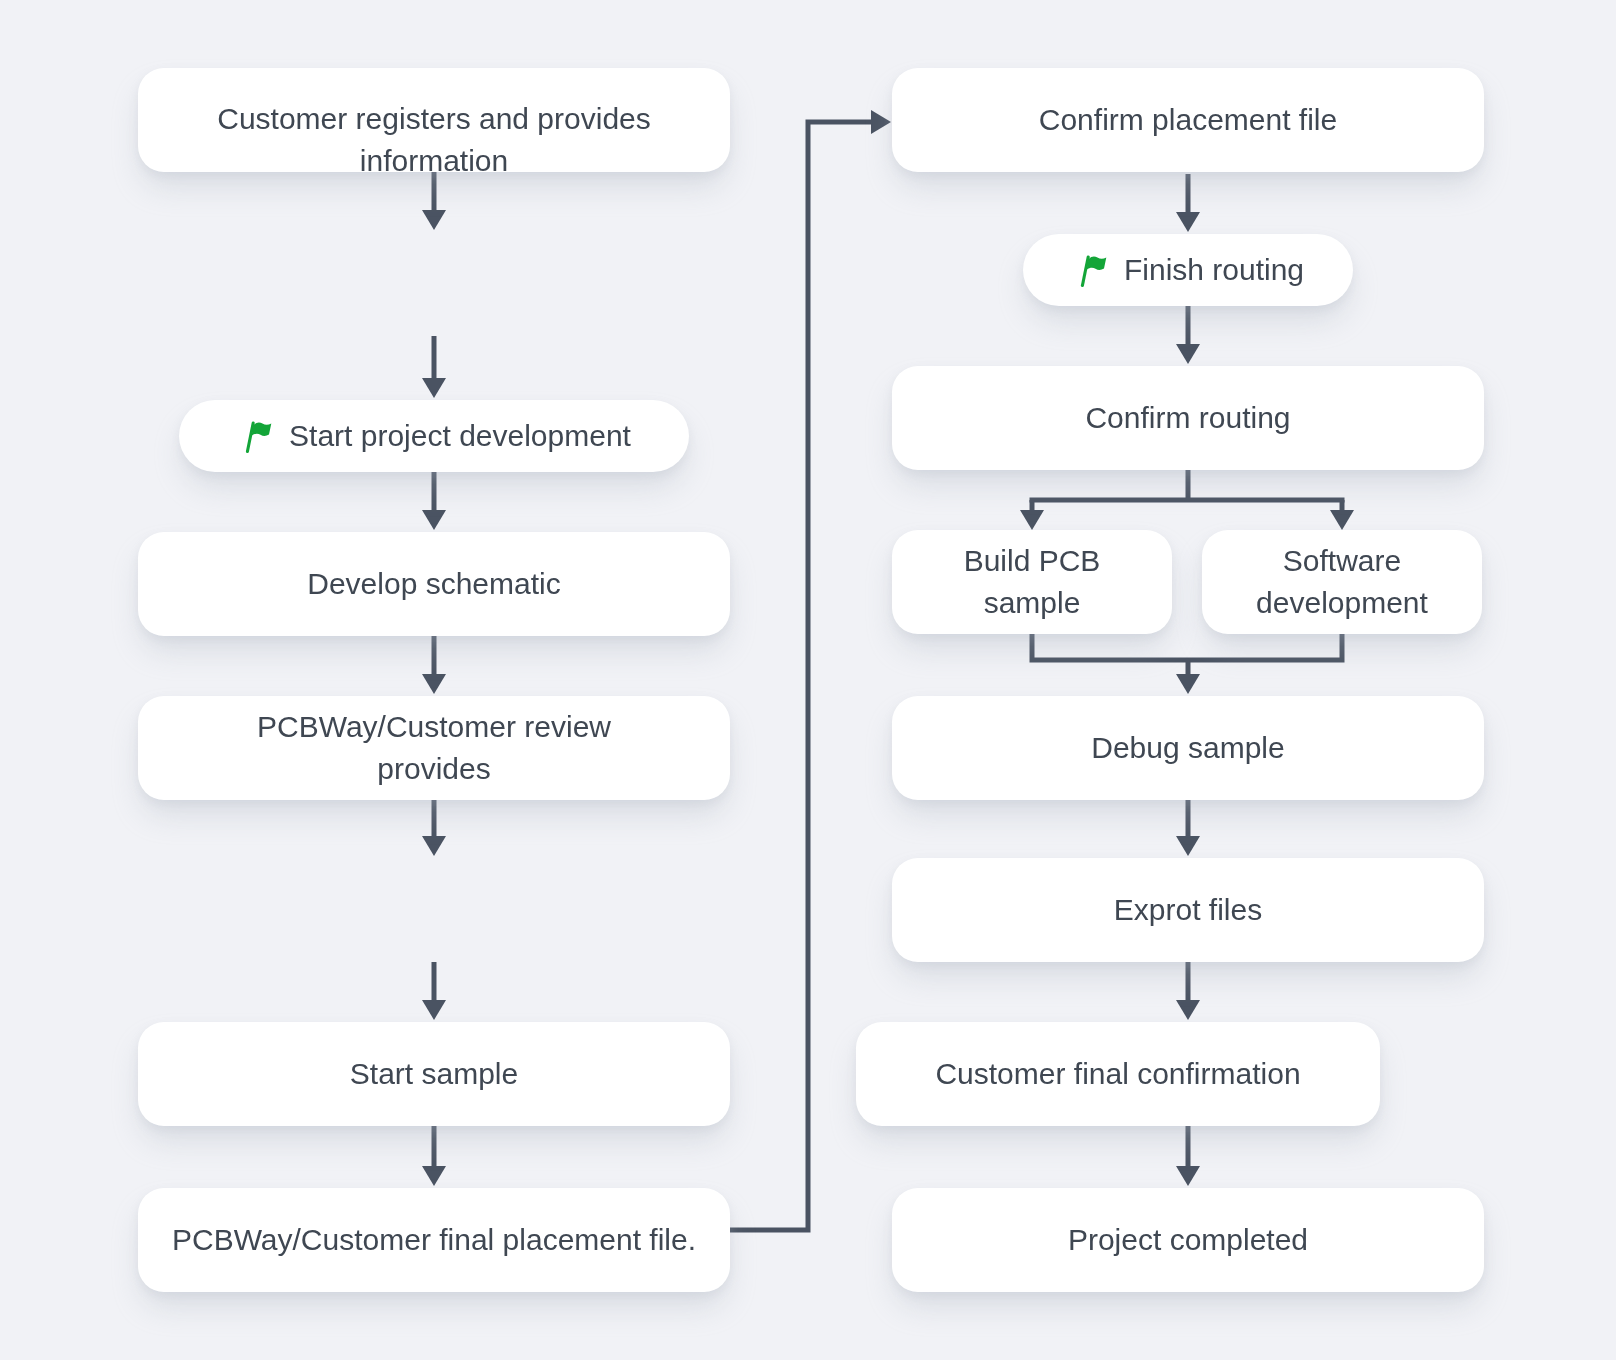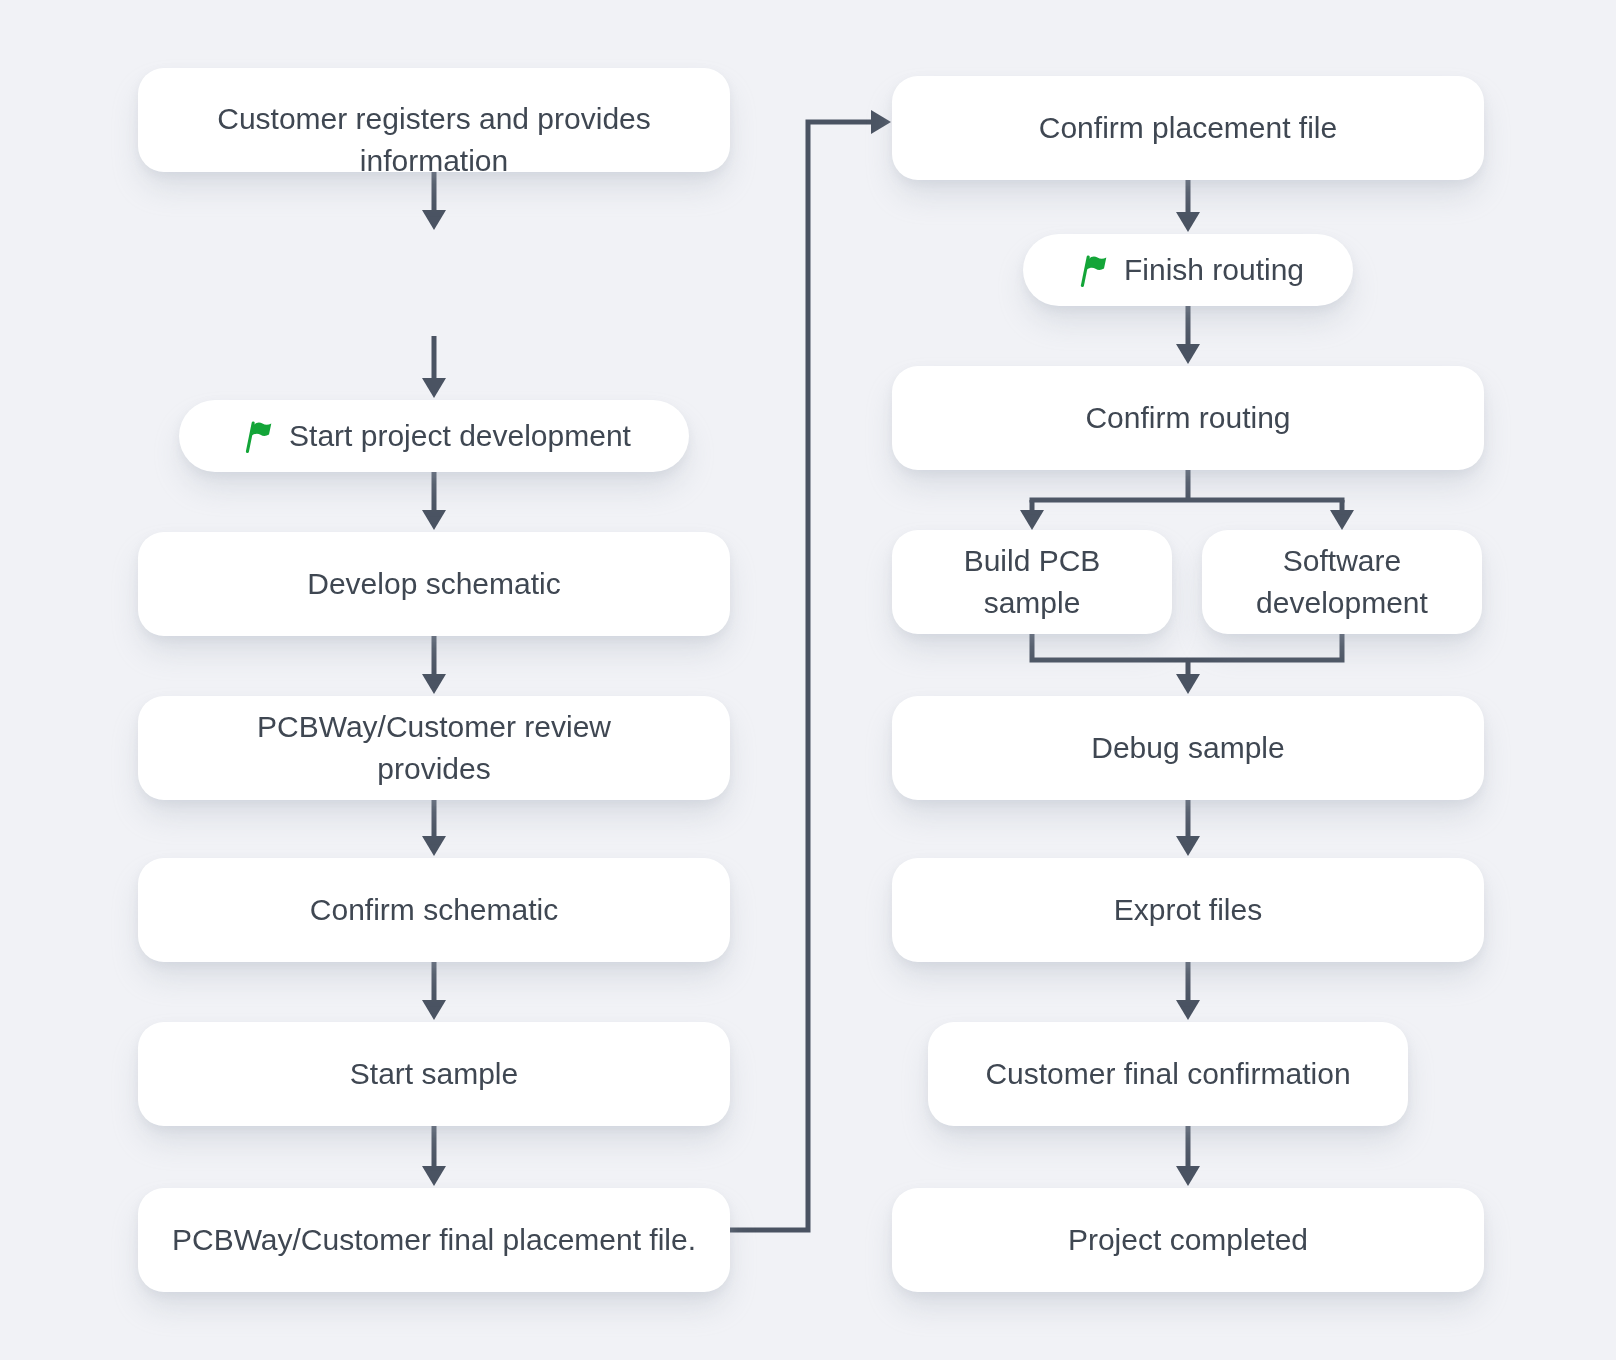"Confirm placement file" div.node { top: 76px -> 68px }
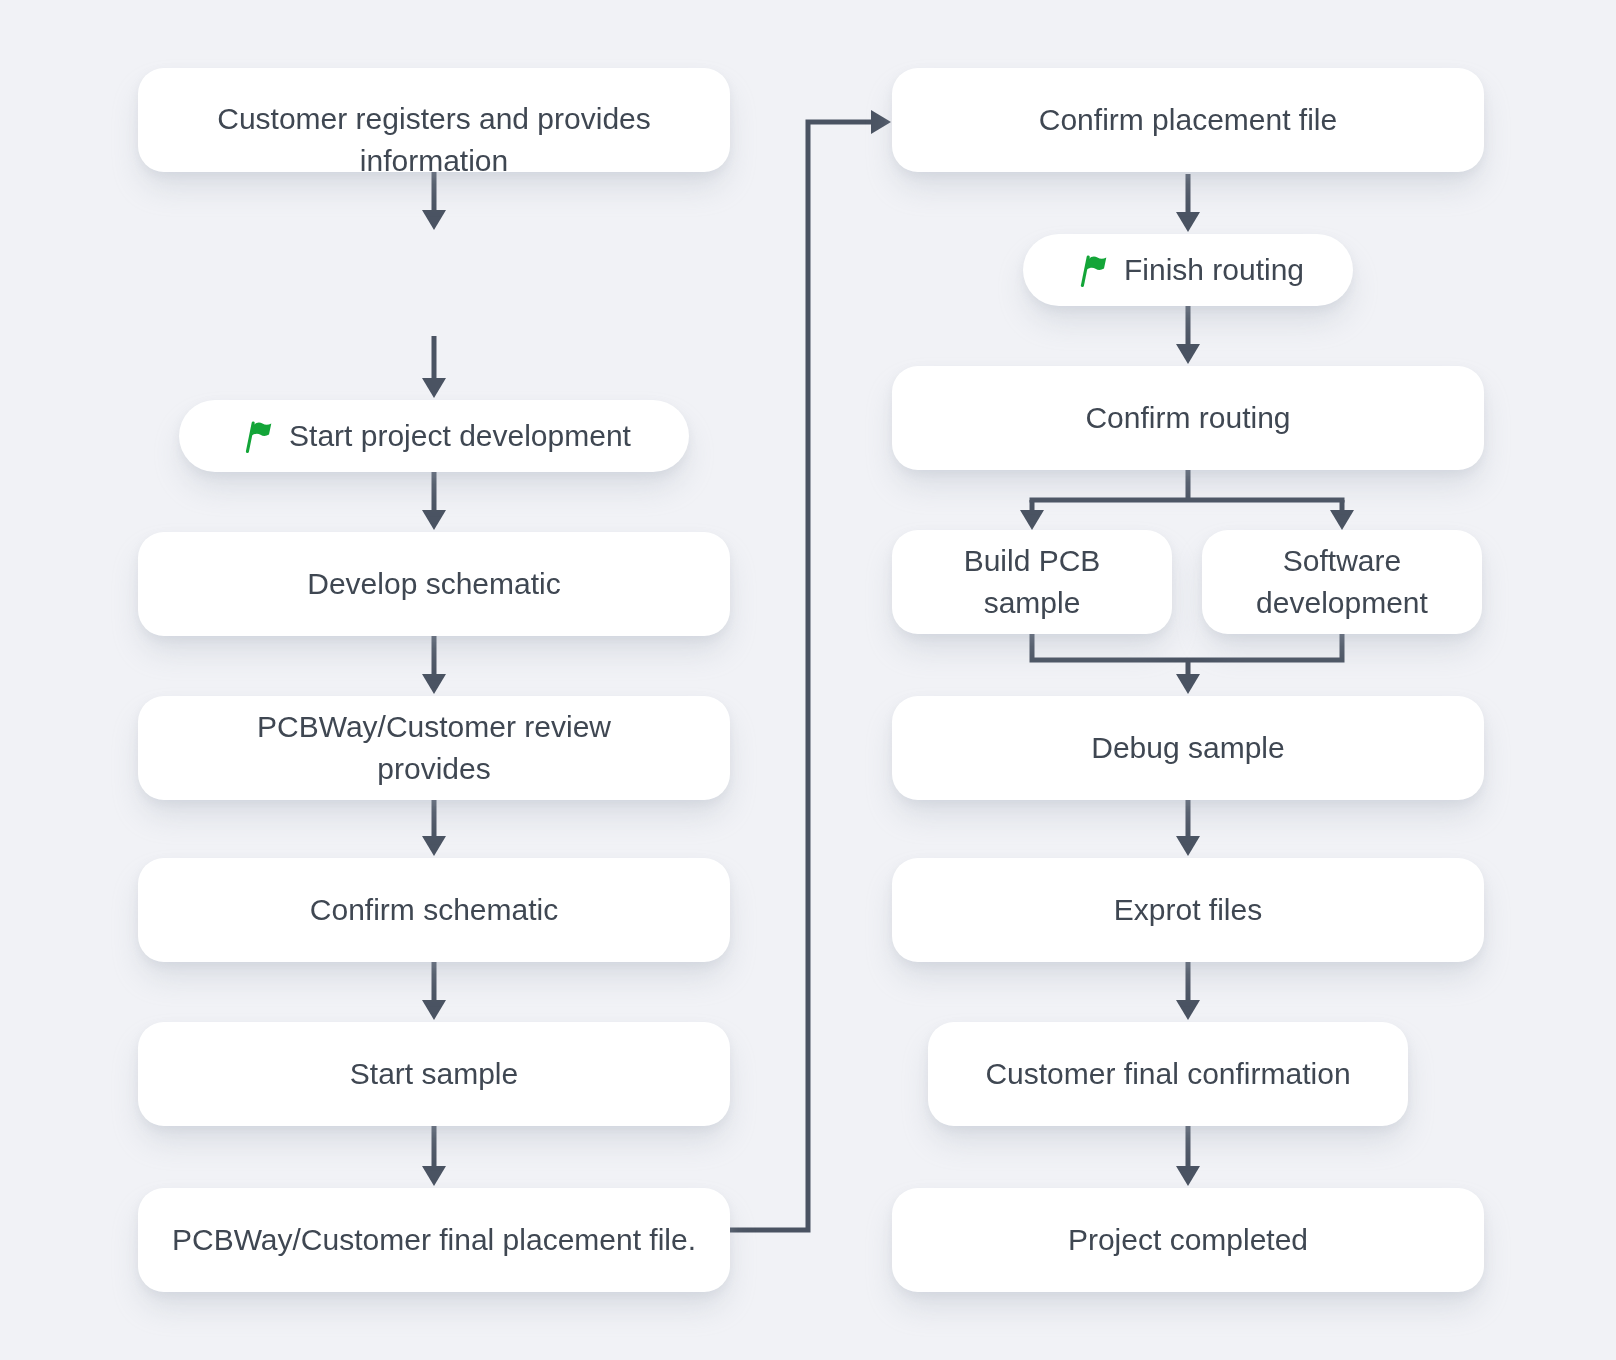"Confirm schematic" div.node { html: <div> <span>Confirm schematic</span> </div> -> none }
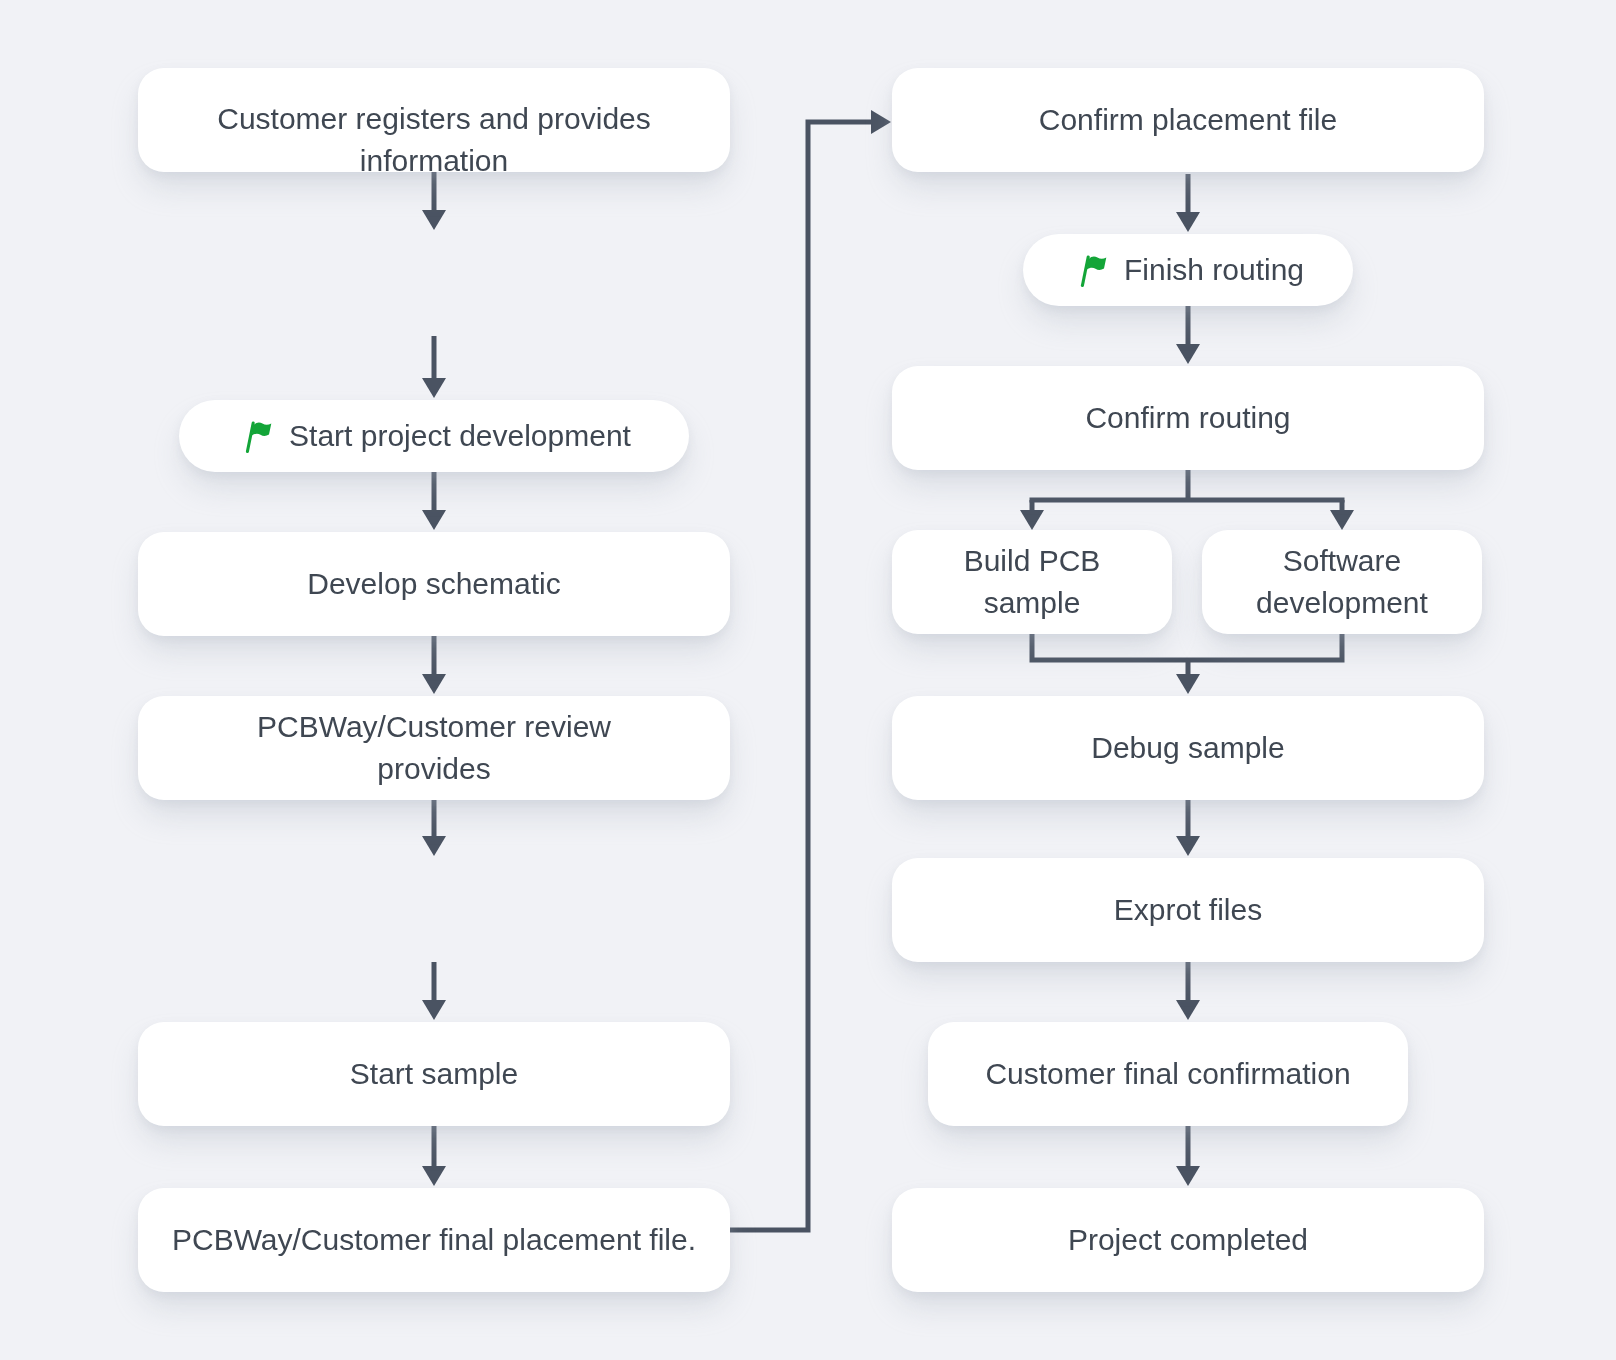"Customer final confirmation" div.node { left: 928px -> 856px; width: 480px -> 524px }
